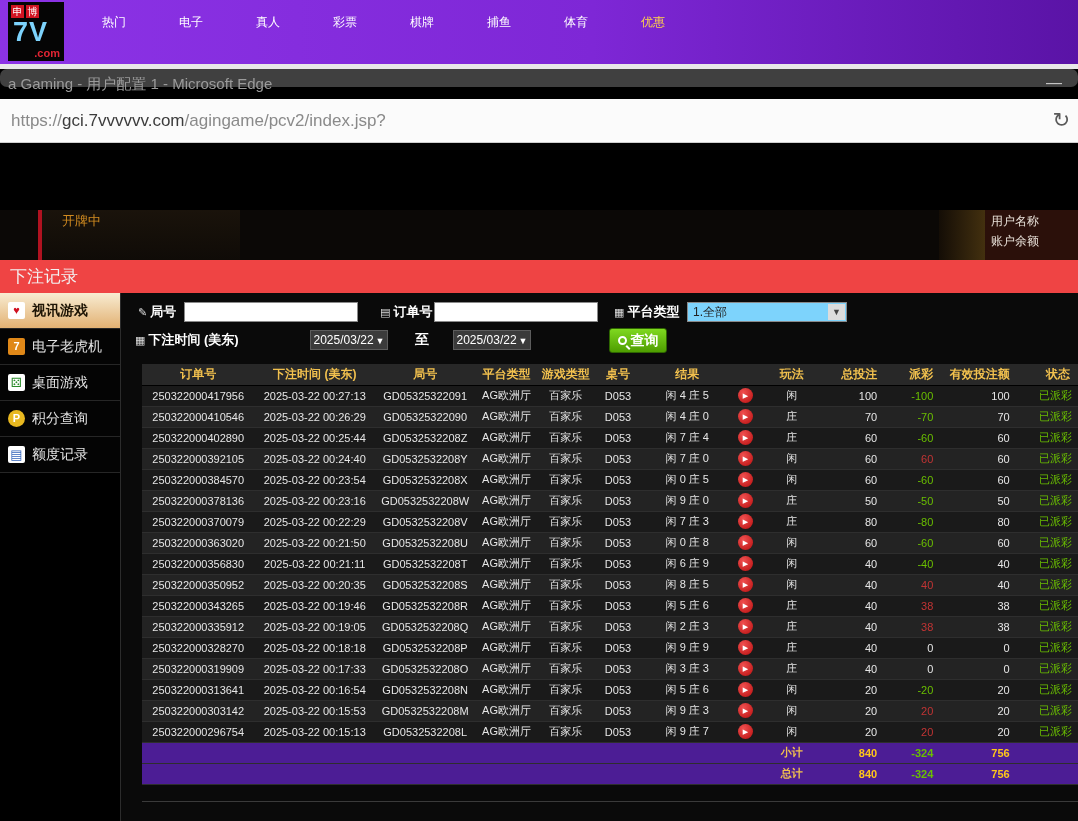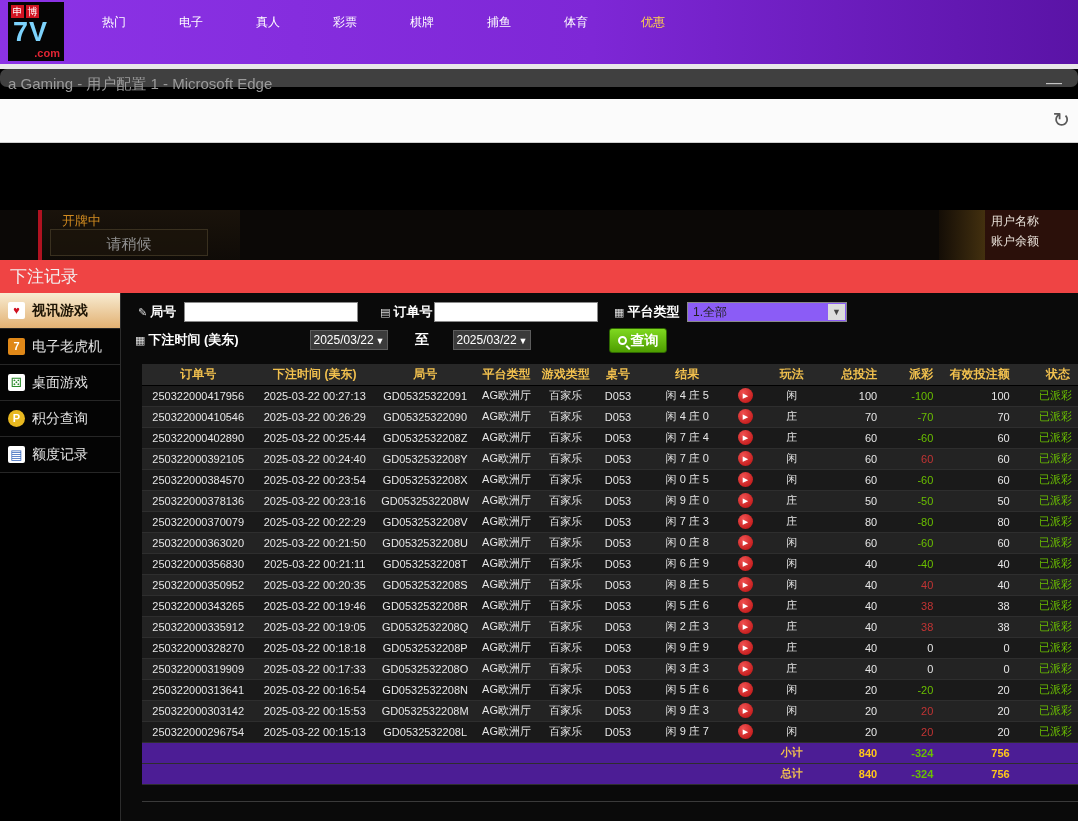"https://gci.7vvvvvv.com/agingame/pcv2/in" span.url-text { html: none -> <span><span>https://</span><span>gci.7vvvvvv.com</span><span>/agingame/pcv2/index.jsp?</span></span> }
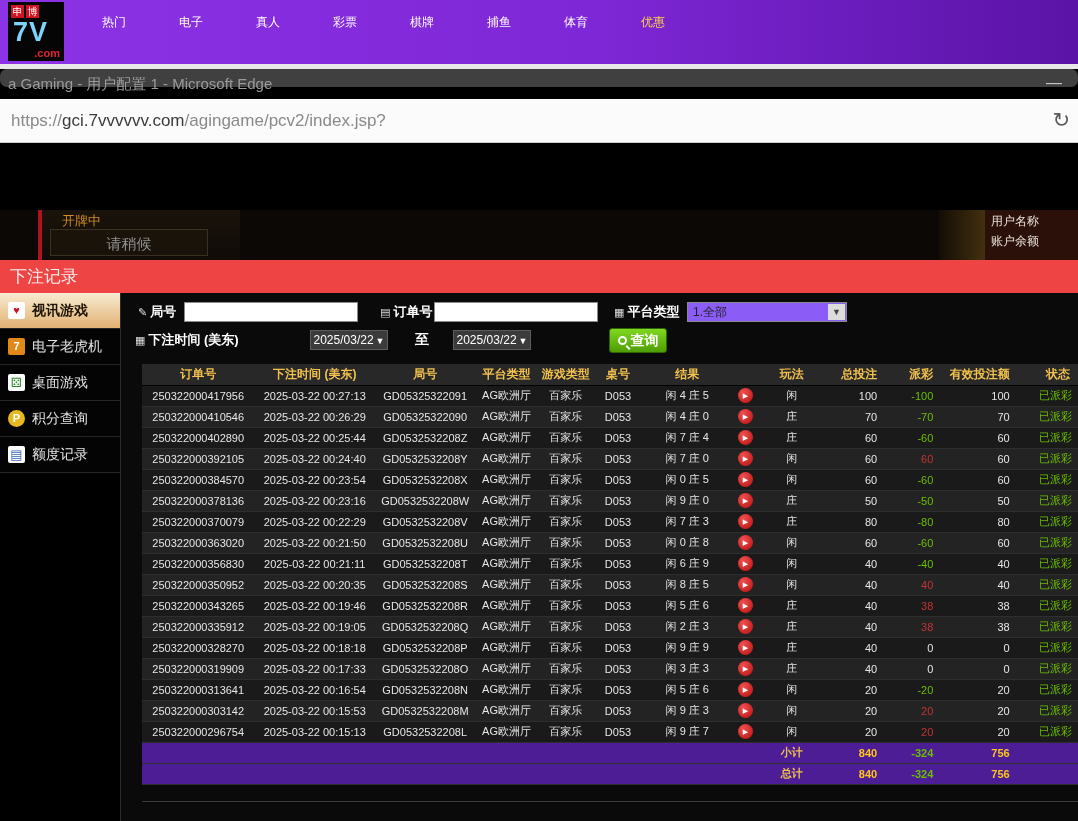"请稍候" div.wait-box { html: <div>请稍候</div> -> none }
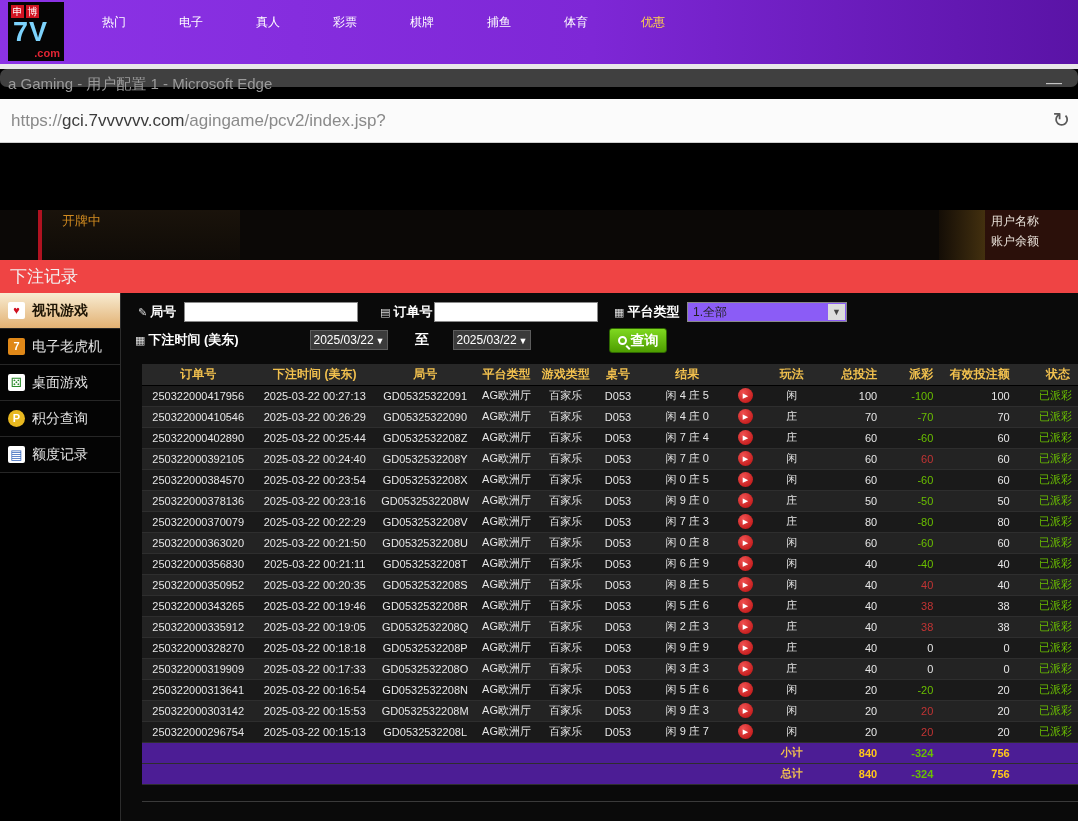"1.全部" .sel-box { background: #8b5cf6 -> #7dd3fc }
